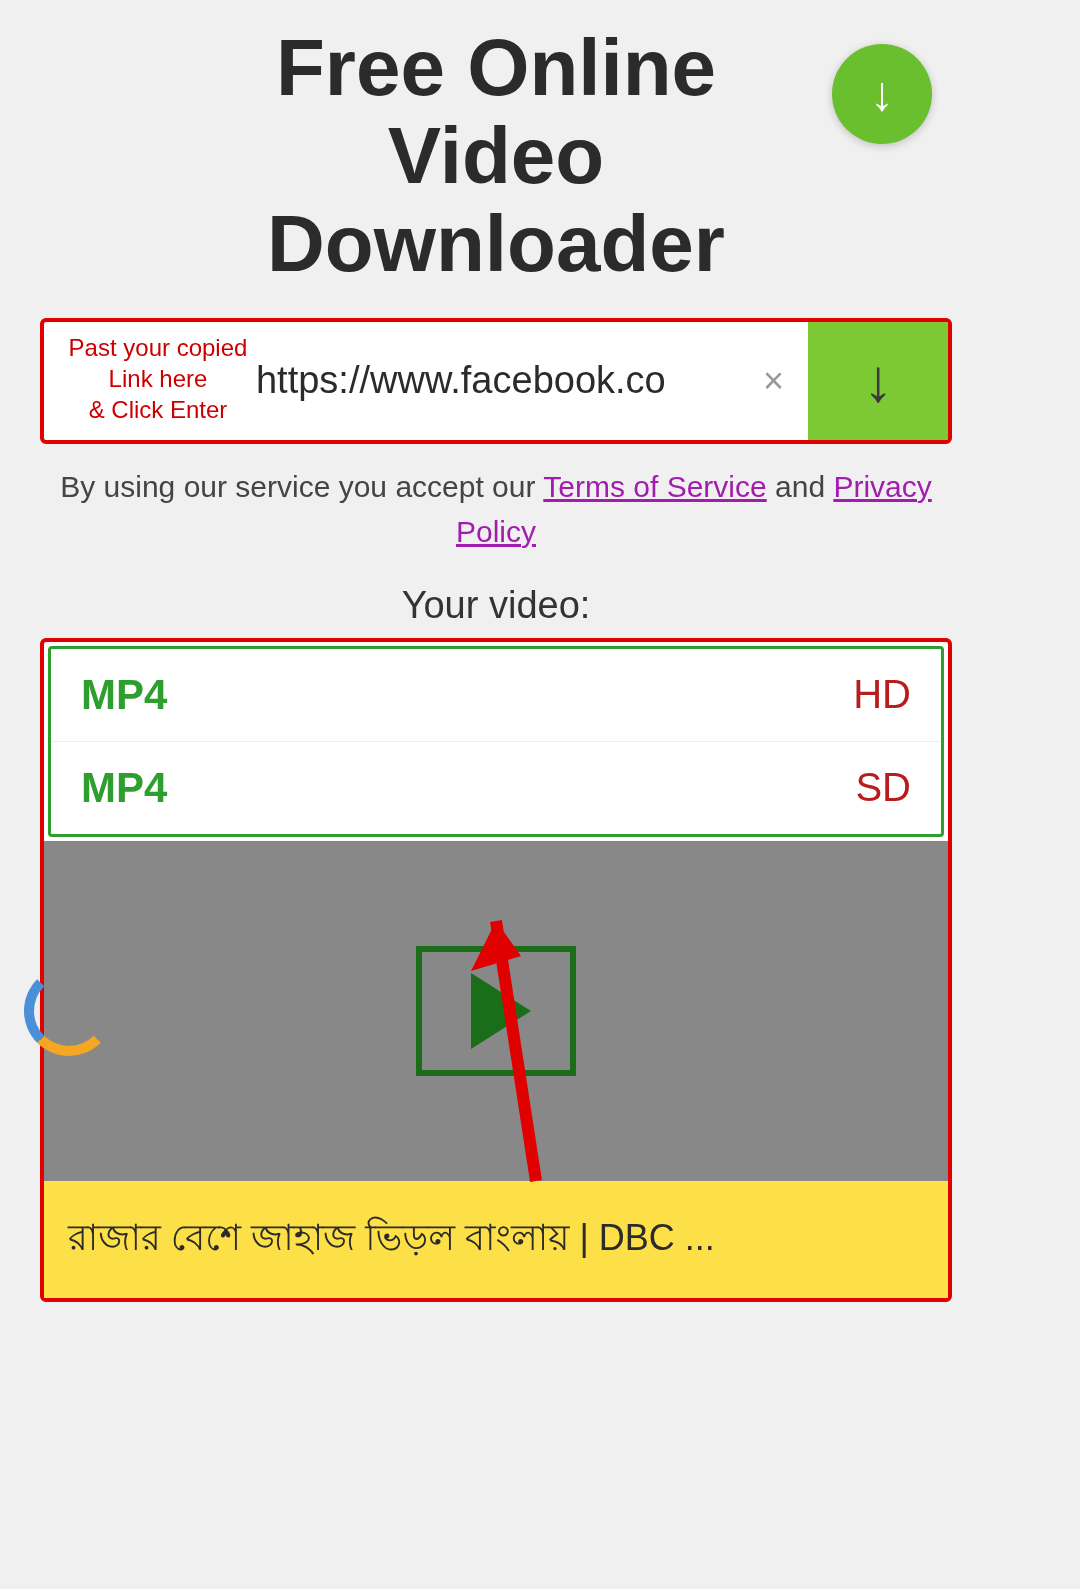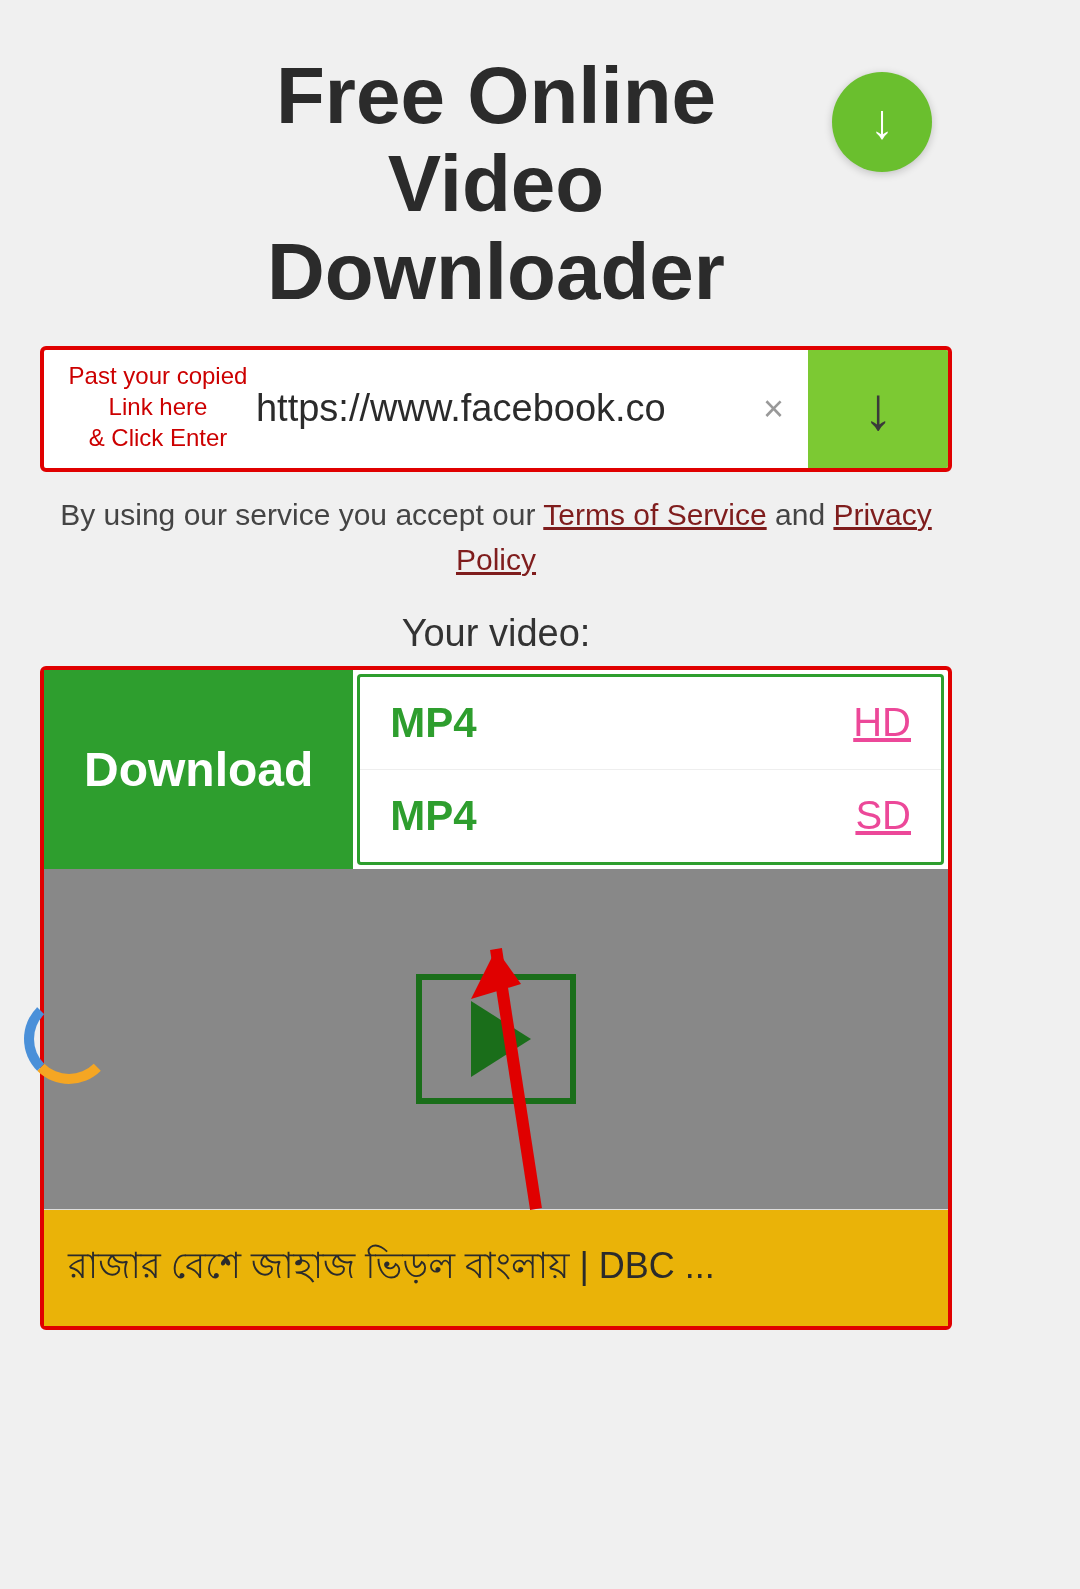"Free Online" .page-container { padding: 52px 40px 0 40px -> 24px 40px 0 40px }
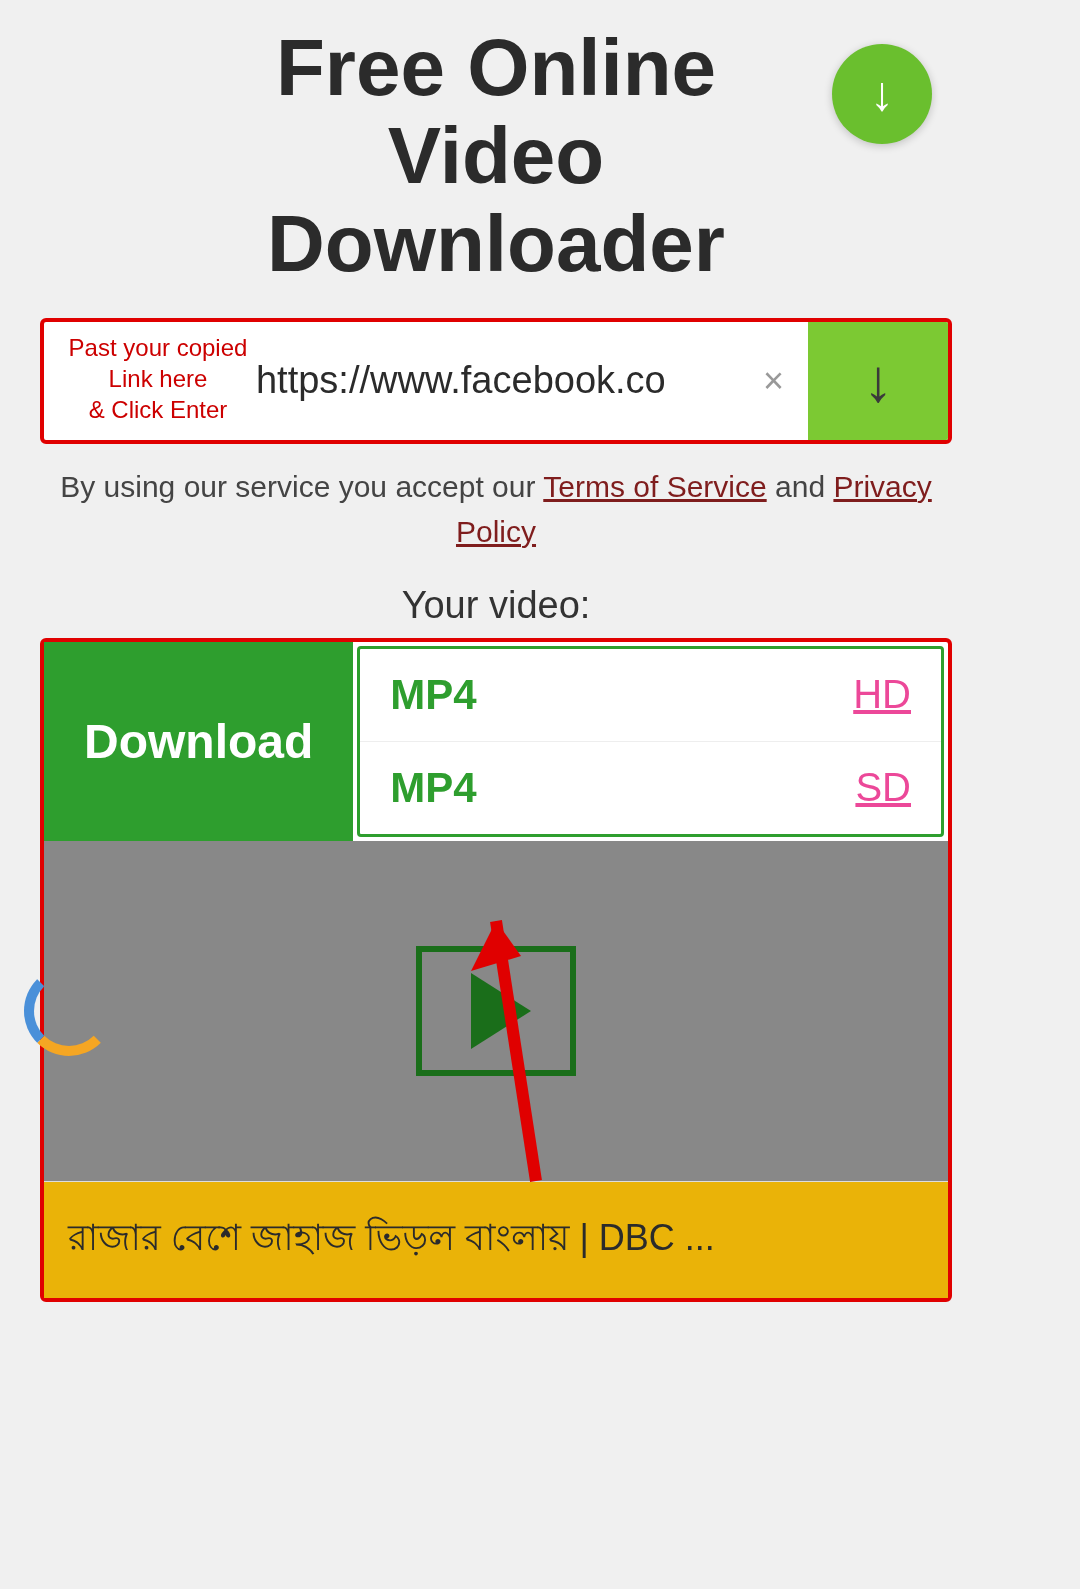"Terms of Service" .terms-text a { color: #7f1d1d -> #a21caf }
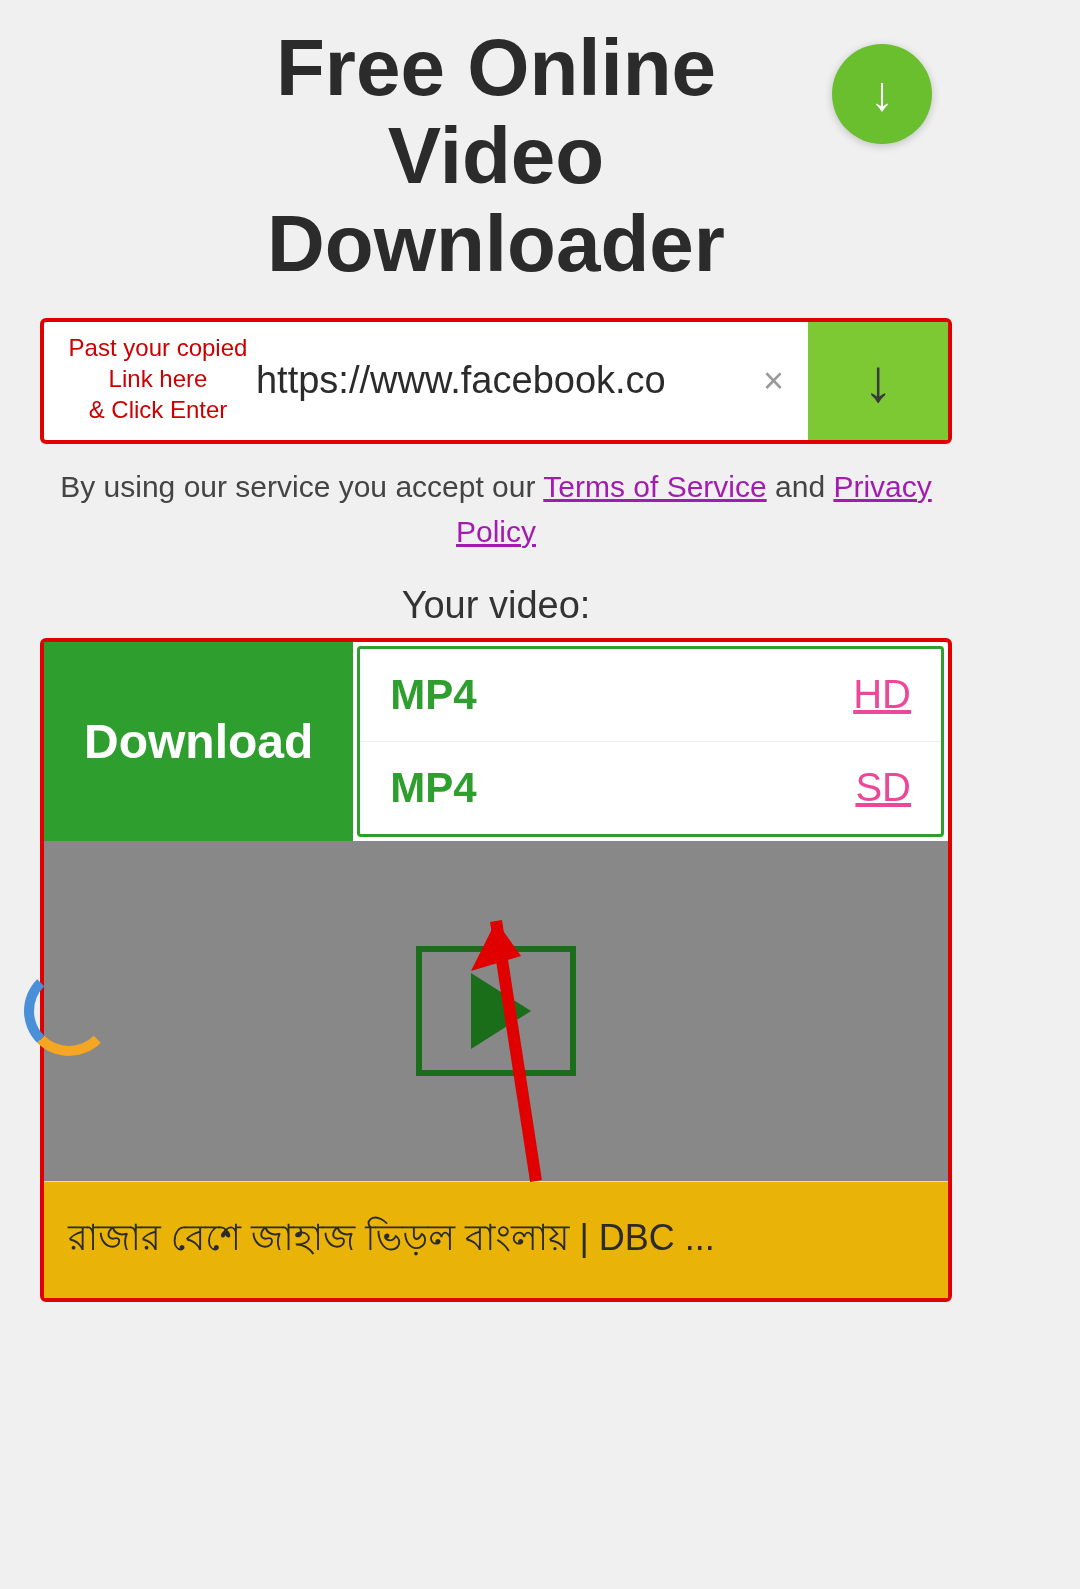"HD" .format-quality { color: #ec4899 -> #b91c1c; text-decoration: underline -> none }
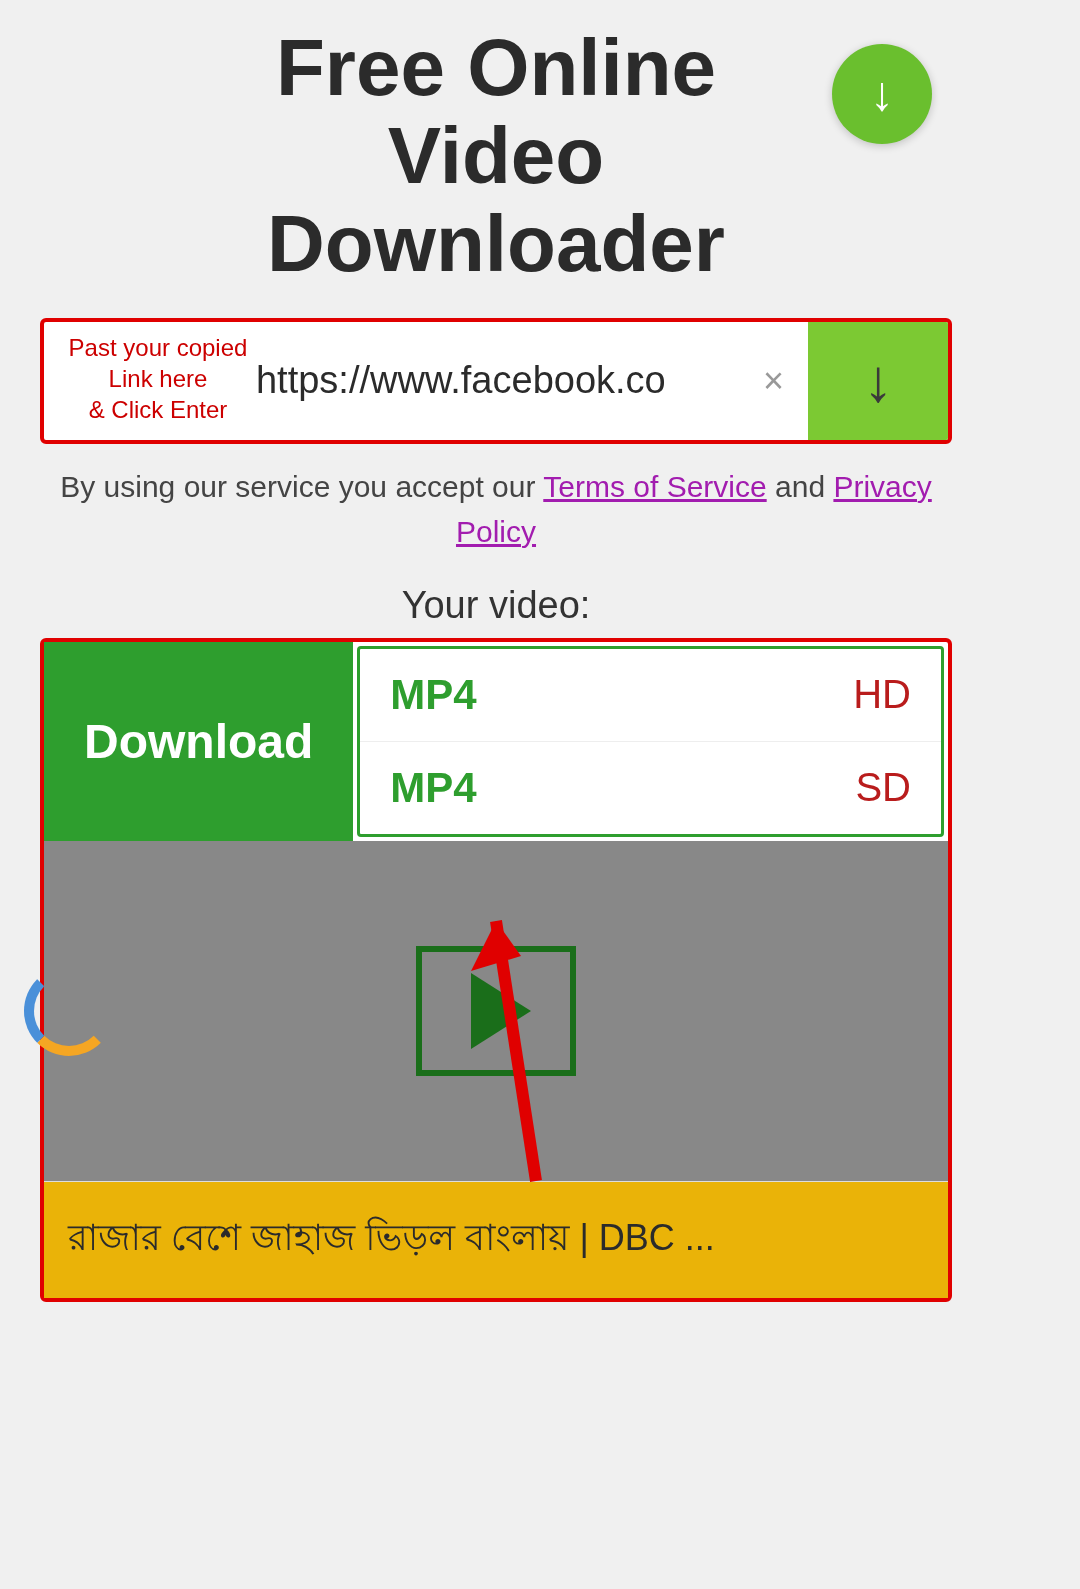"Download" button.download-green-btn { html: <button>Download</button> -> none }
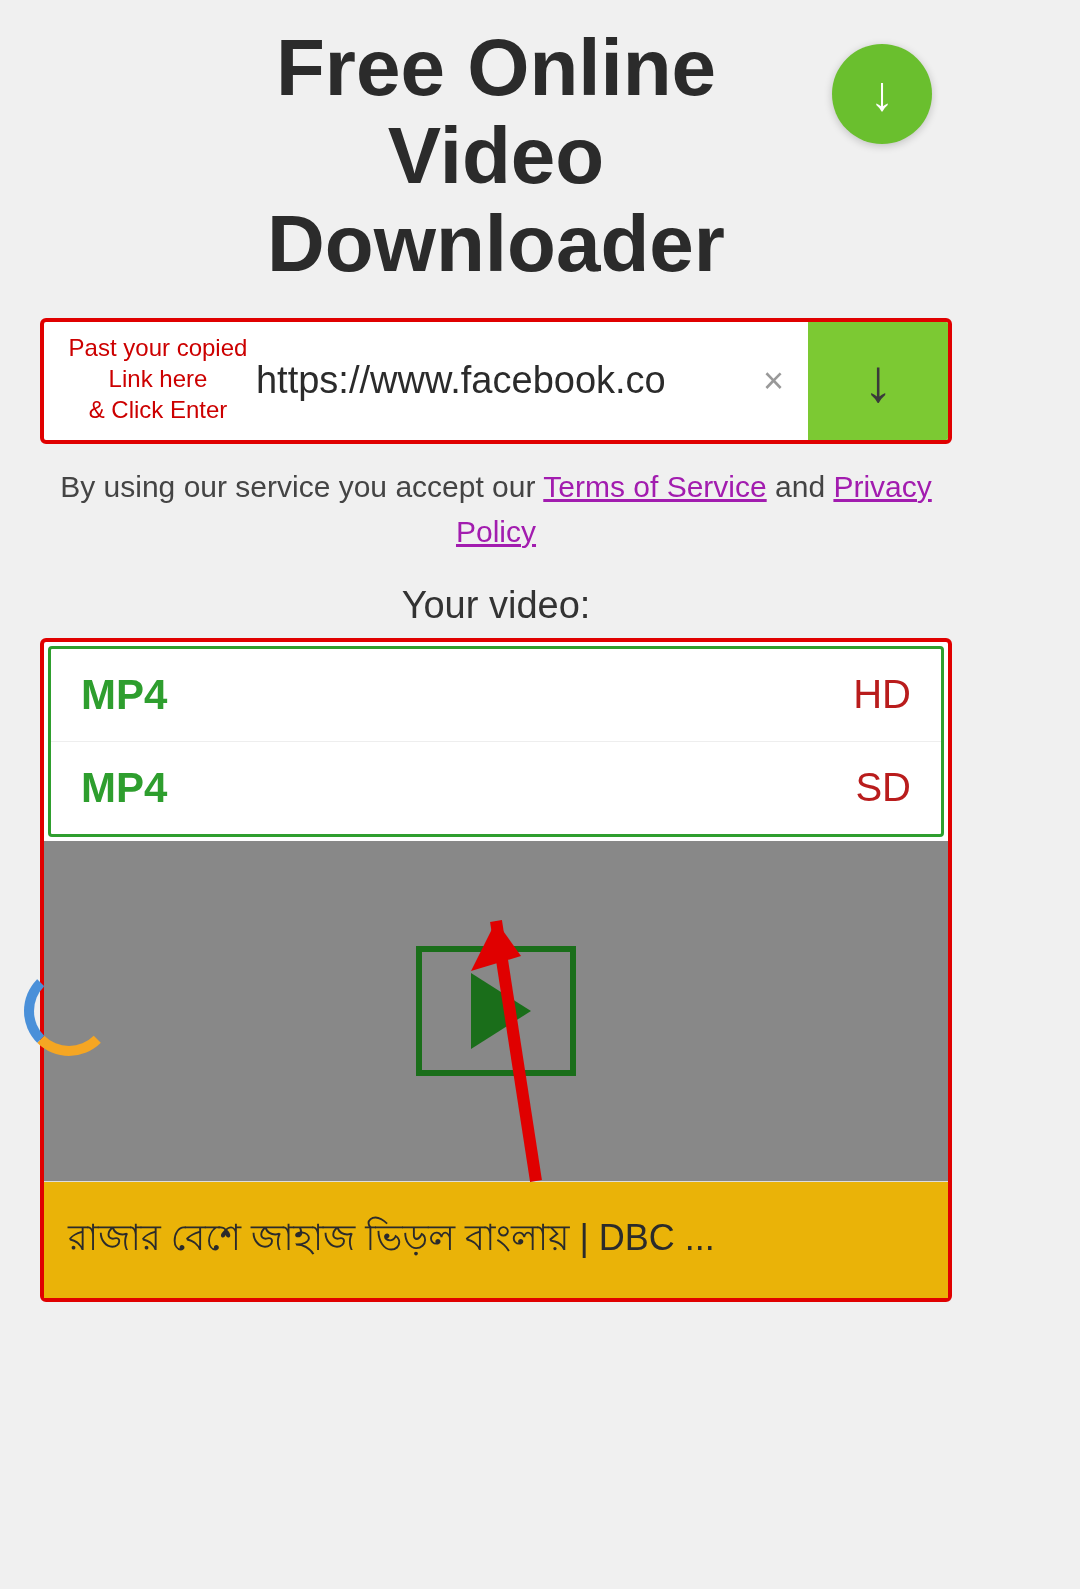"রাজার বেশে জাহাজ ভিড়ল বাংলায়" .video-title-bar { background: #eab308 -> #fde047 }
